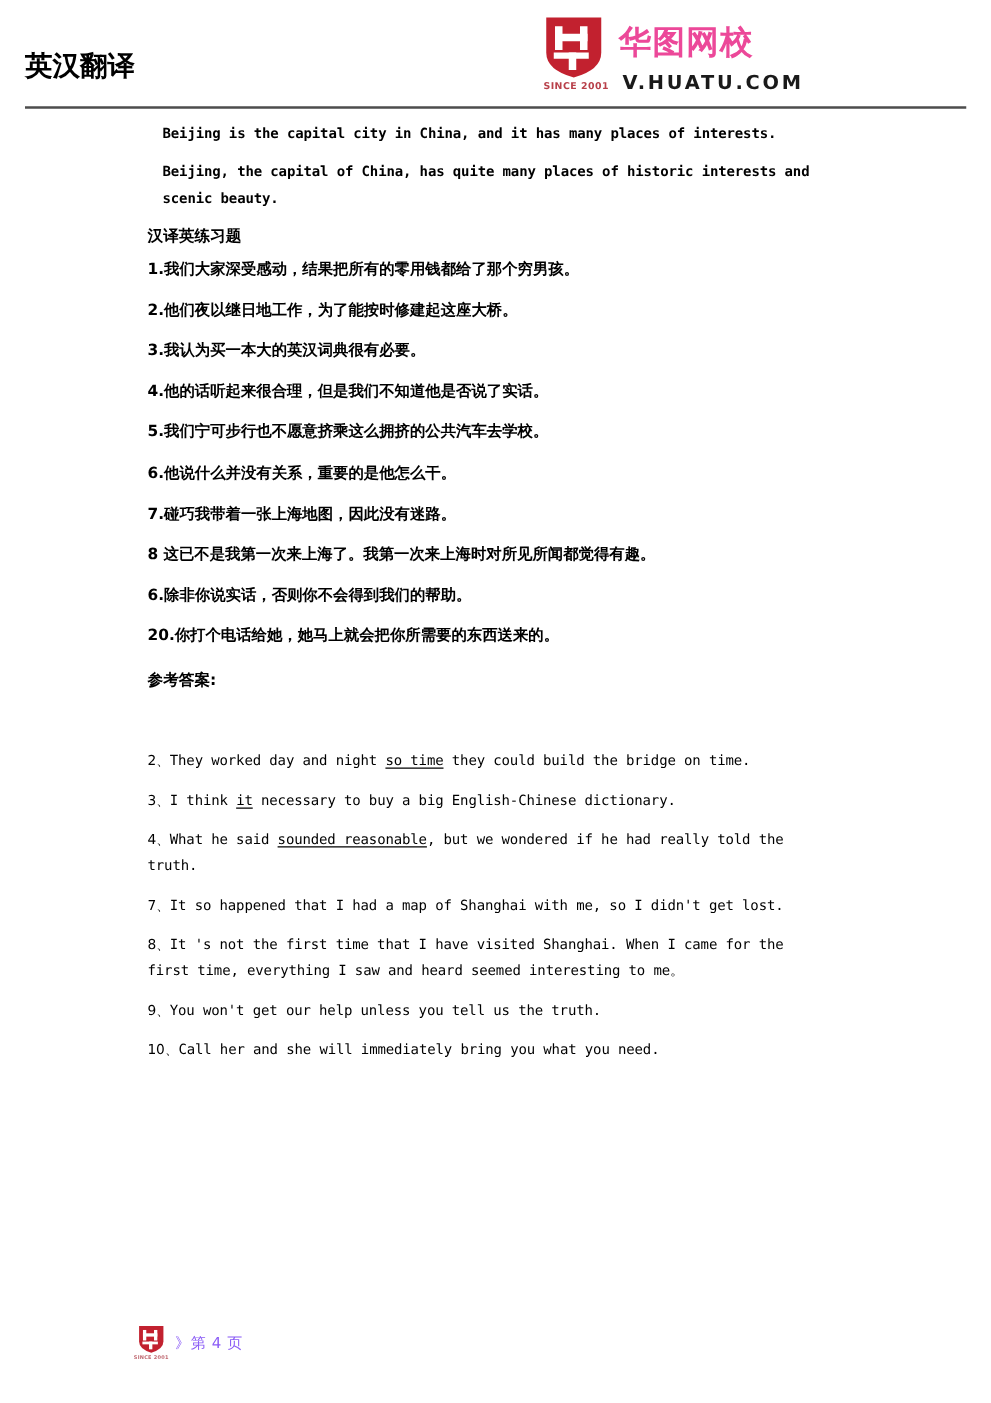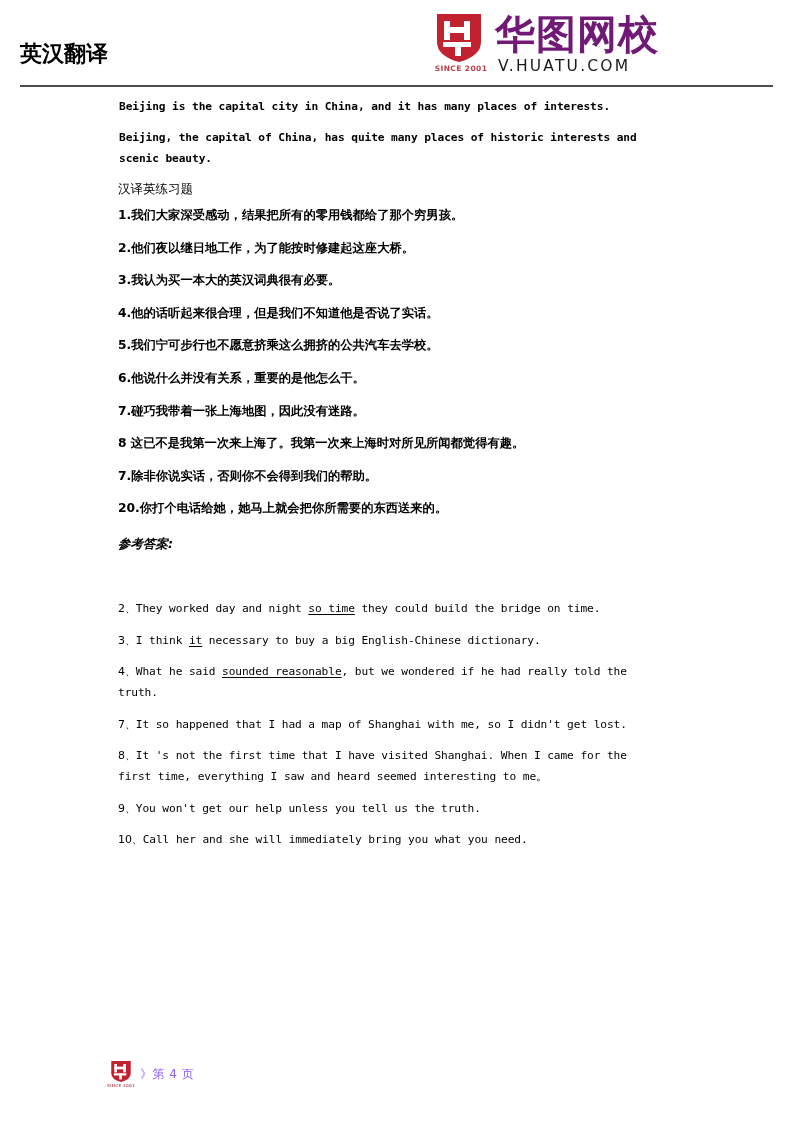"华图网校" .brand-cn { color: #701a75 -> #ec4899; font-size: 40px -> 26px }
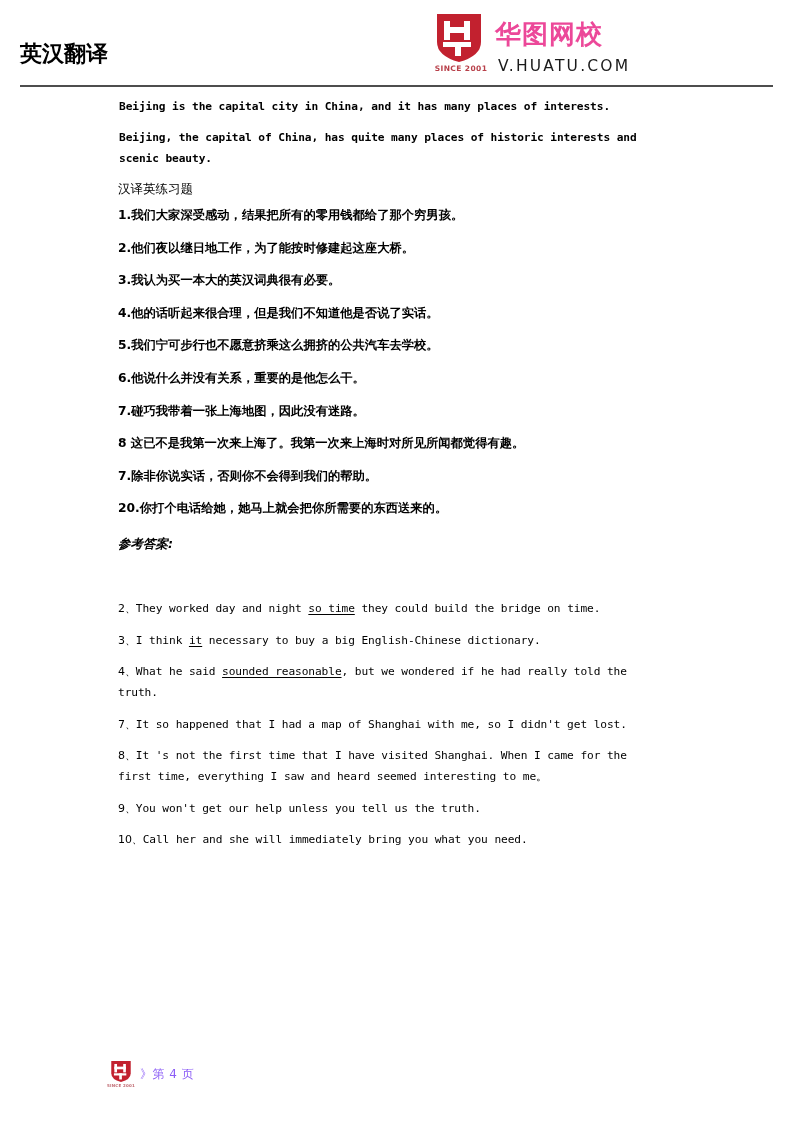"V.HUATU.COM" .brand-url { font-weight: normal -> bold }
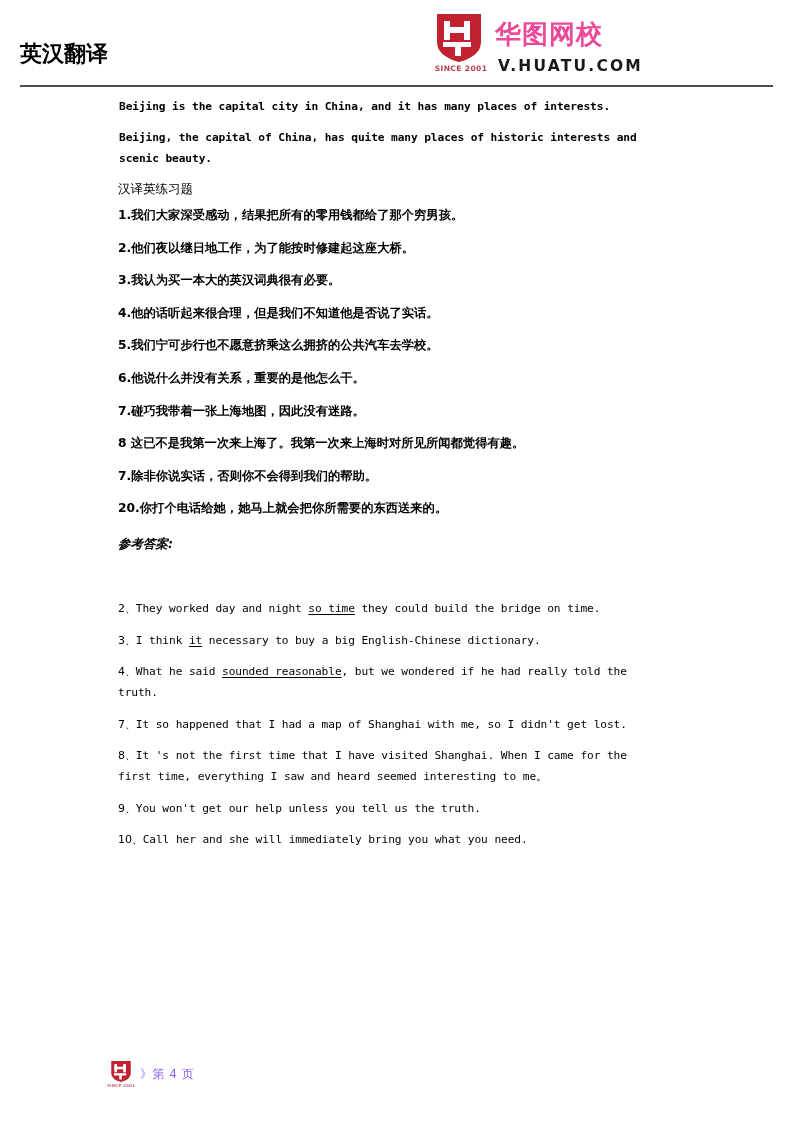"Beijing is the capital city" .en-para { margin: 0 0 10px 1px -> 0 0 10px 12px }
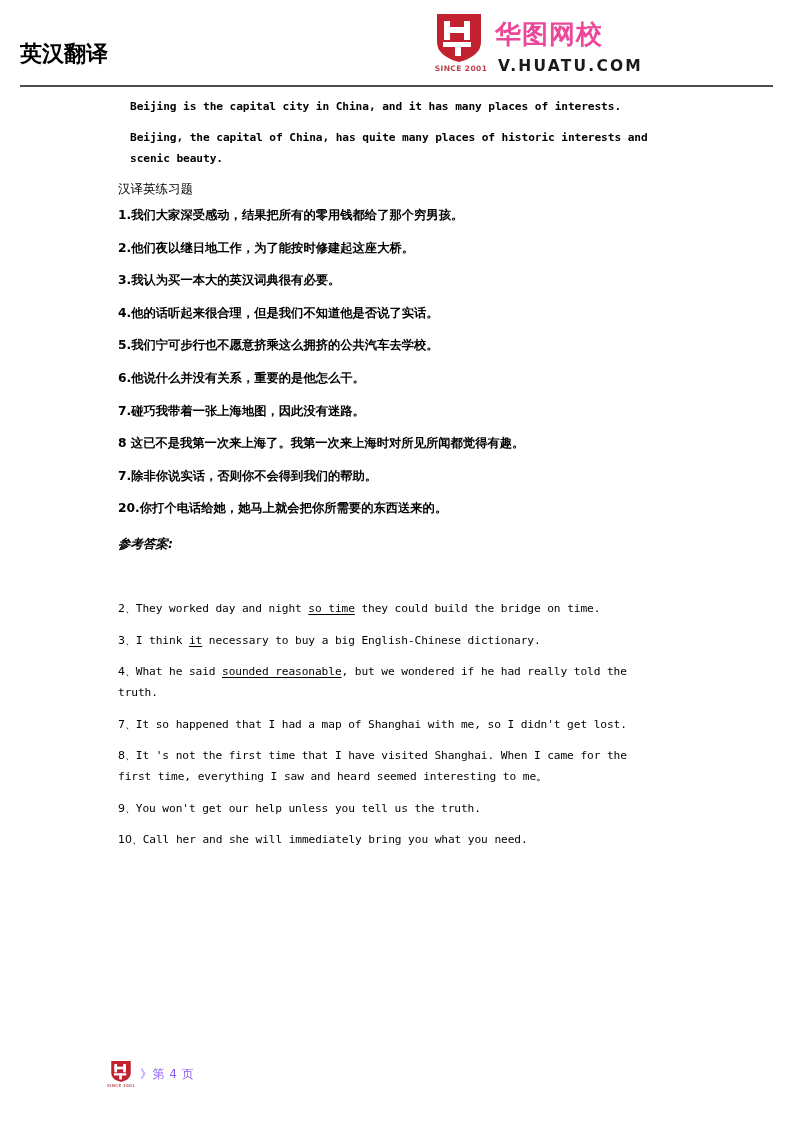"汉译英练习题" .cn-head { font-weight: normal -> bold }
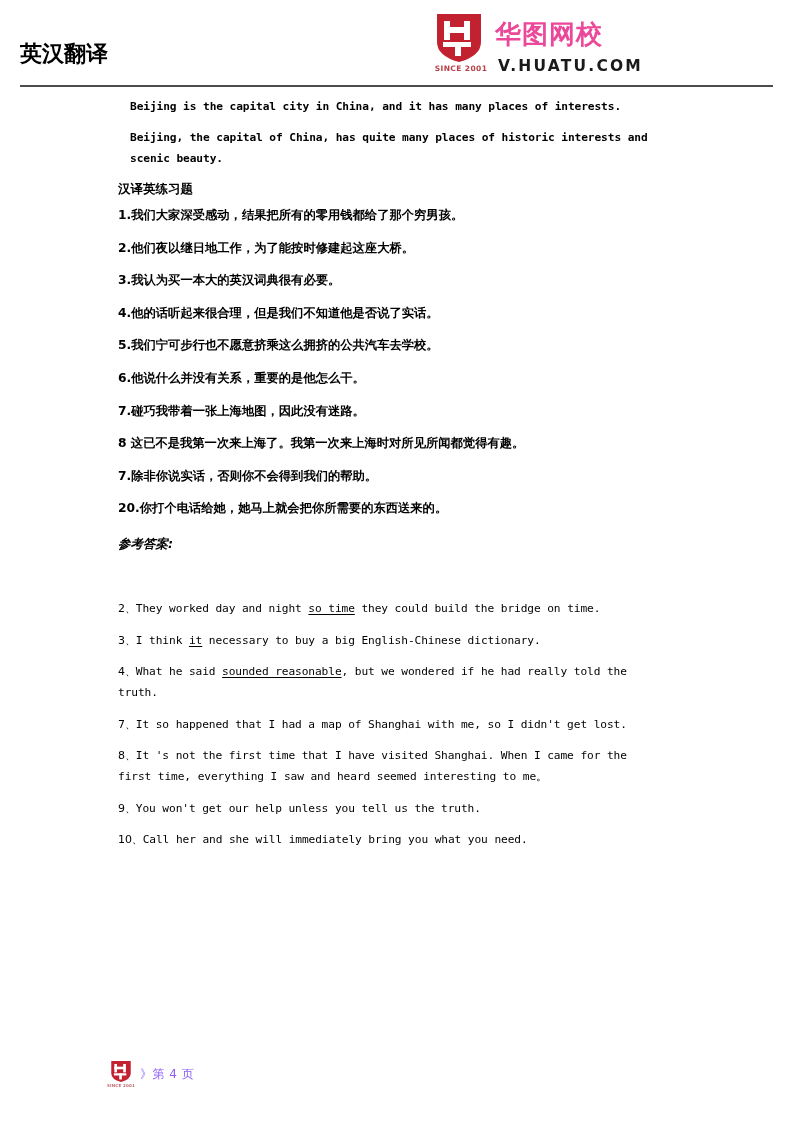"7.除非你说实话，否则你不会得到我们的帮助。" p.cn-item { text: 7 -> 6 }
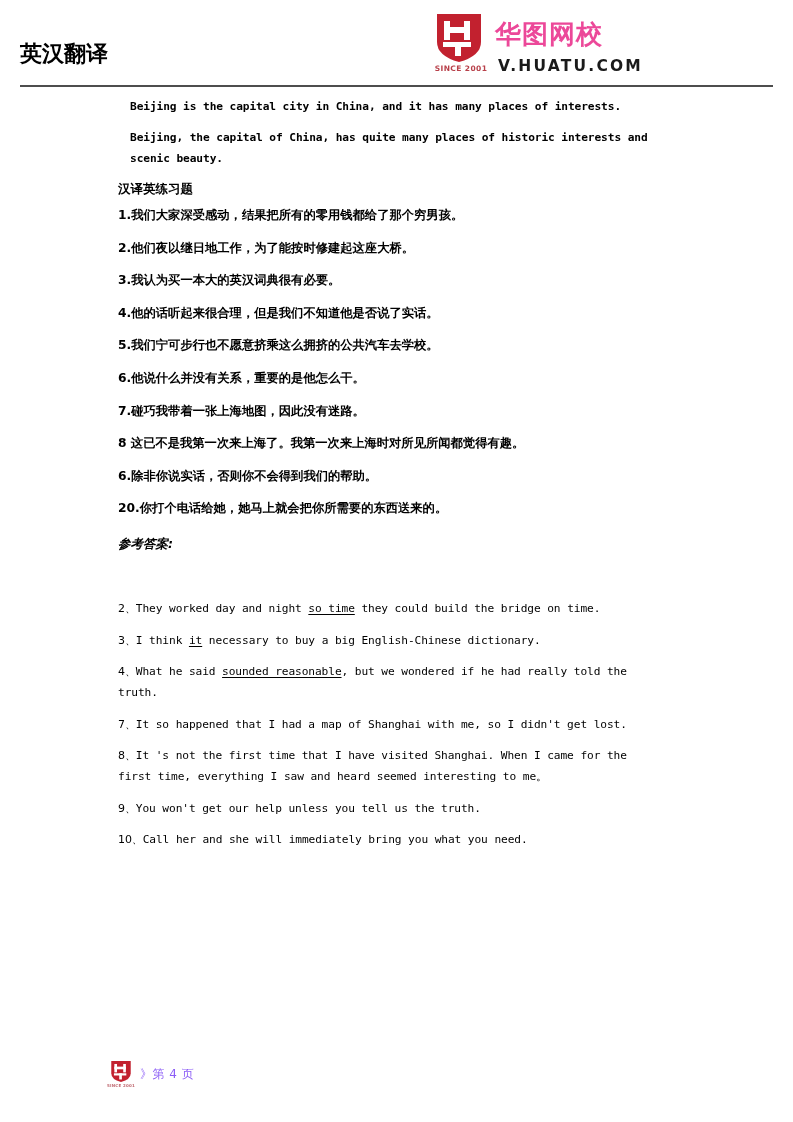"参考答案:" .answers-head { font-style: italic -> none }
